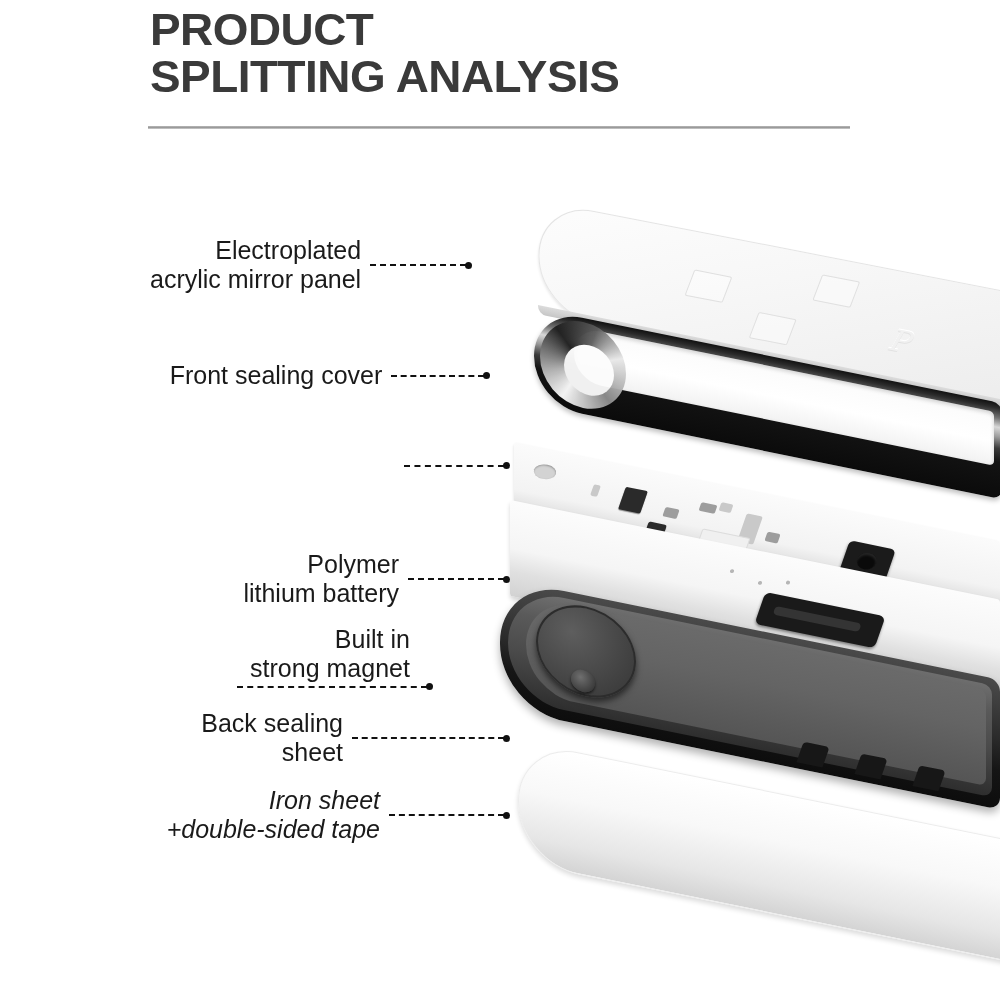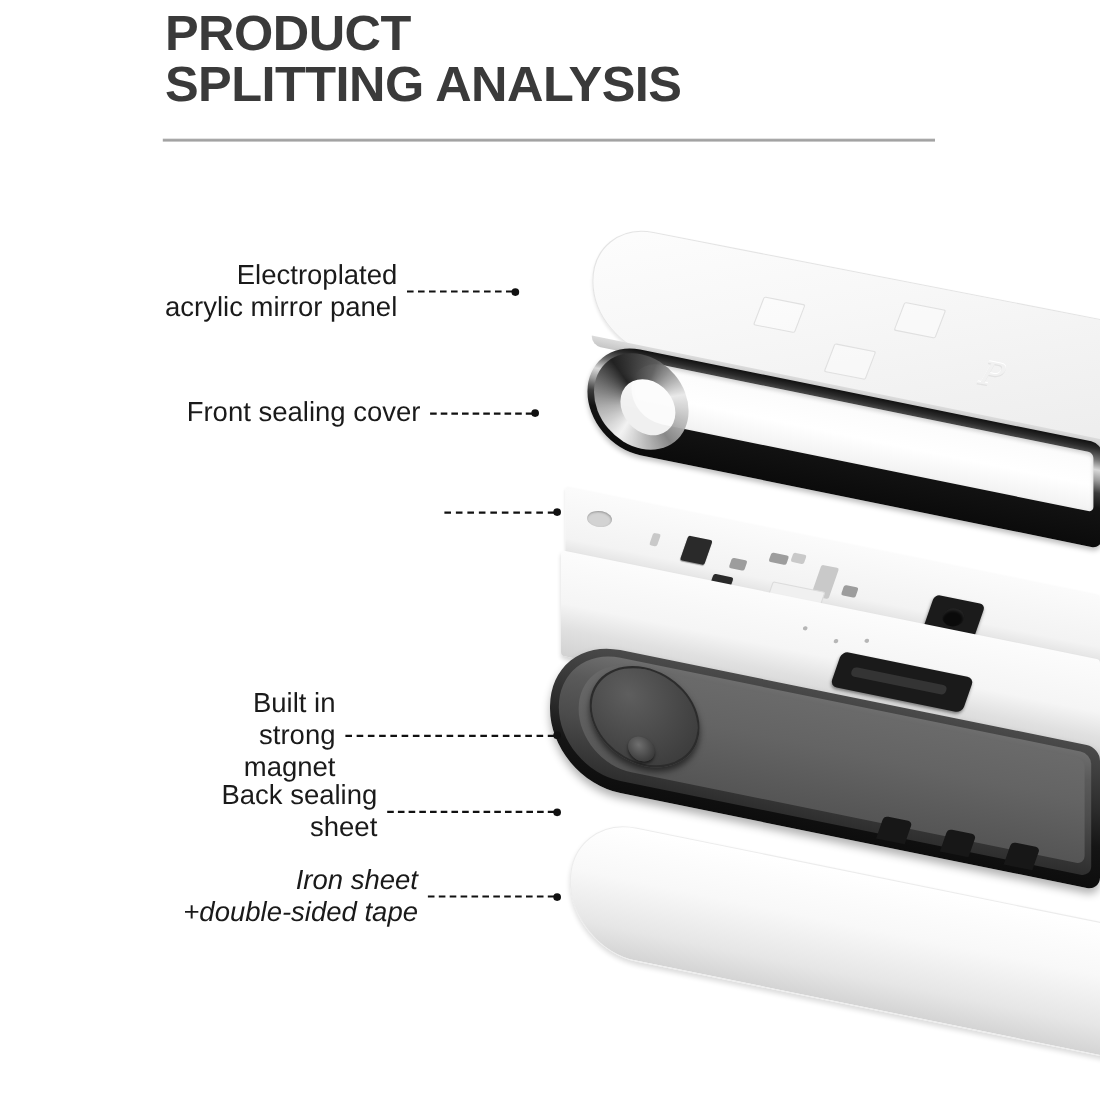"Polymer" div.callout { html: none -> <div> <span>Polymer lithium battery</span> <span> <span></span> <span></span> </span> </div> }
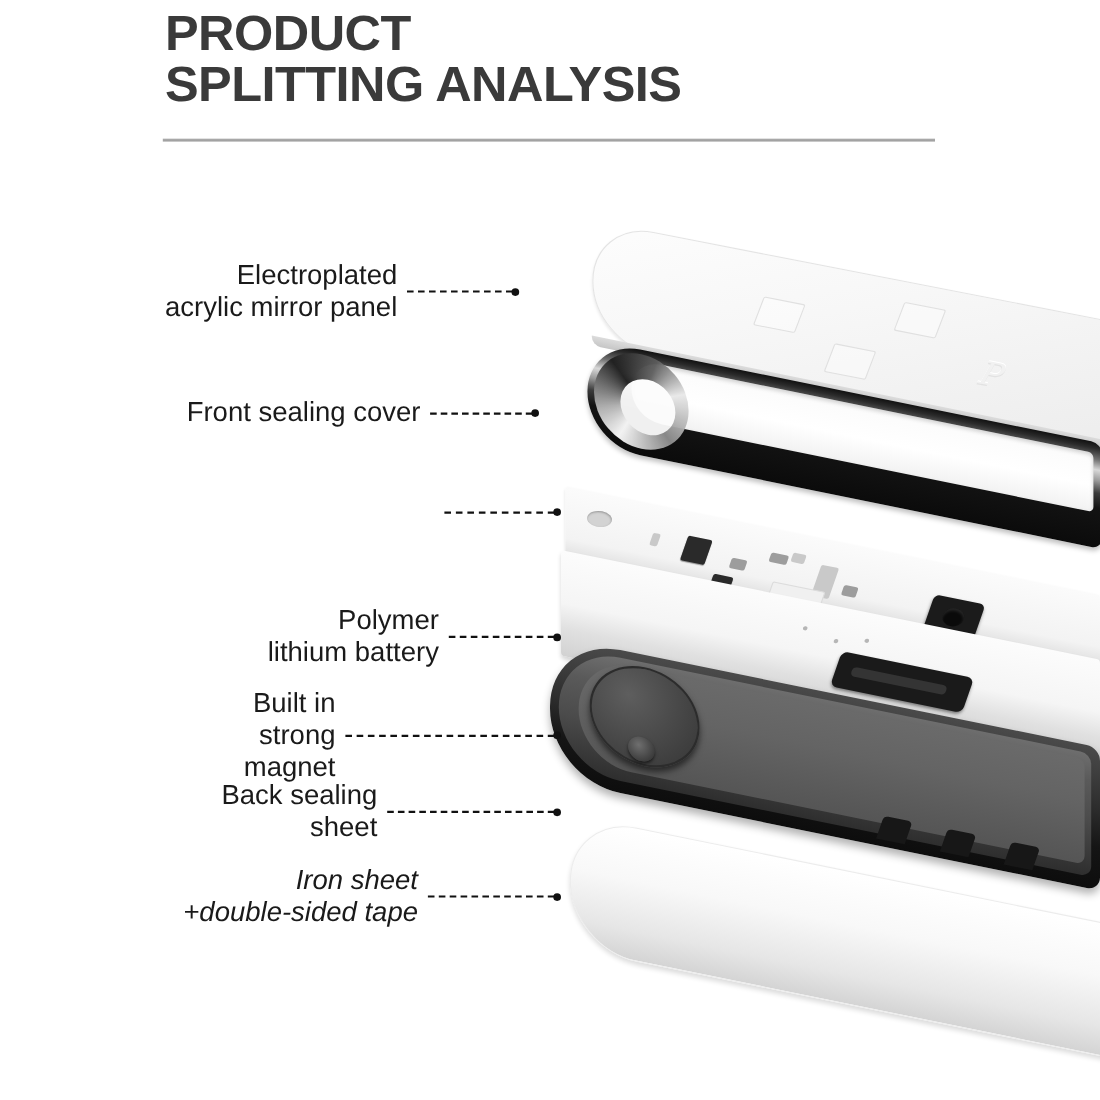"Built in" div.callout { flex-direction: none -> column }
